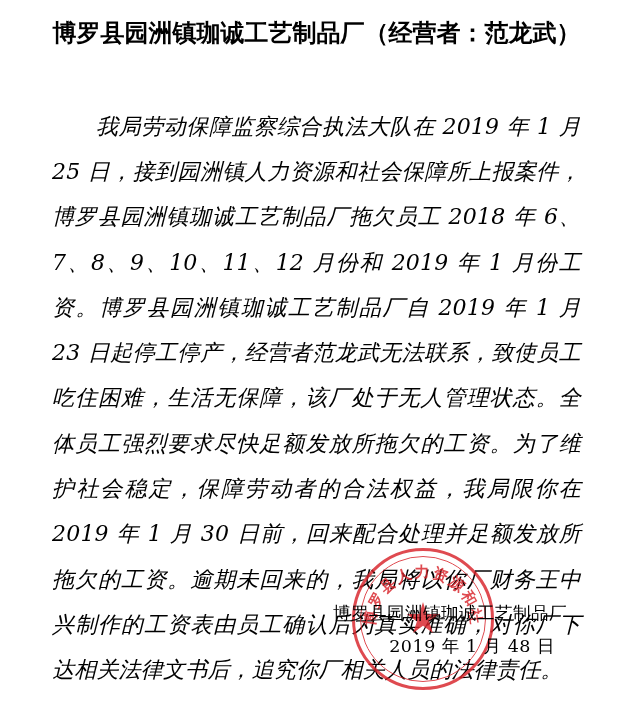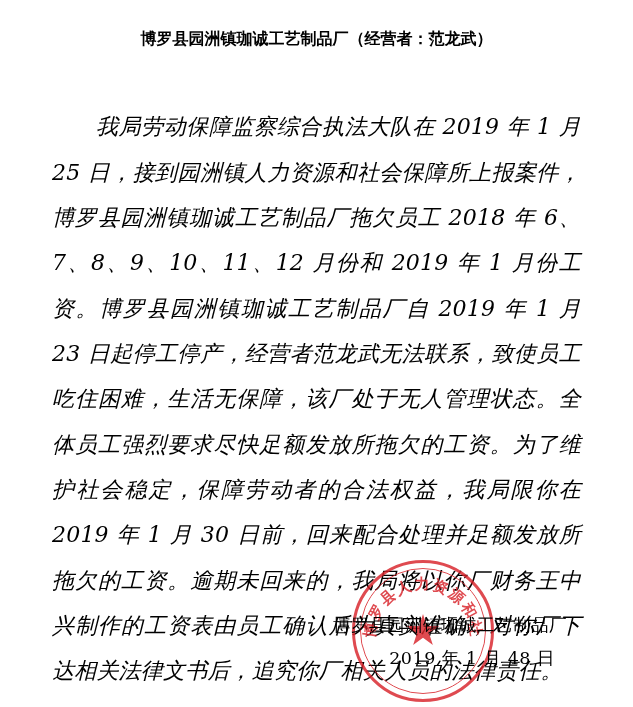"博罗县园洲镇珈诚工艺制品厂（经营者：范龙武）" .doc-subtitle { font-size: 16px -> 24px; margin: 28px 0 0 0 -> 16px 0 0 0 }
